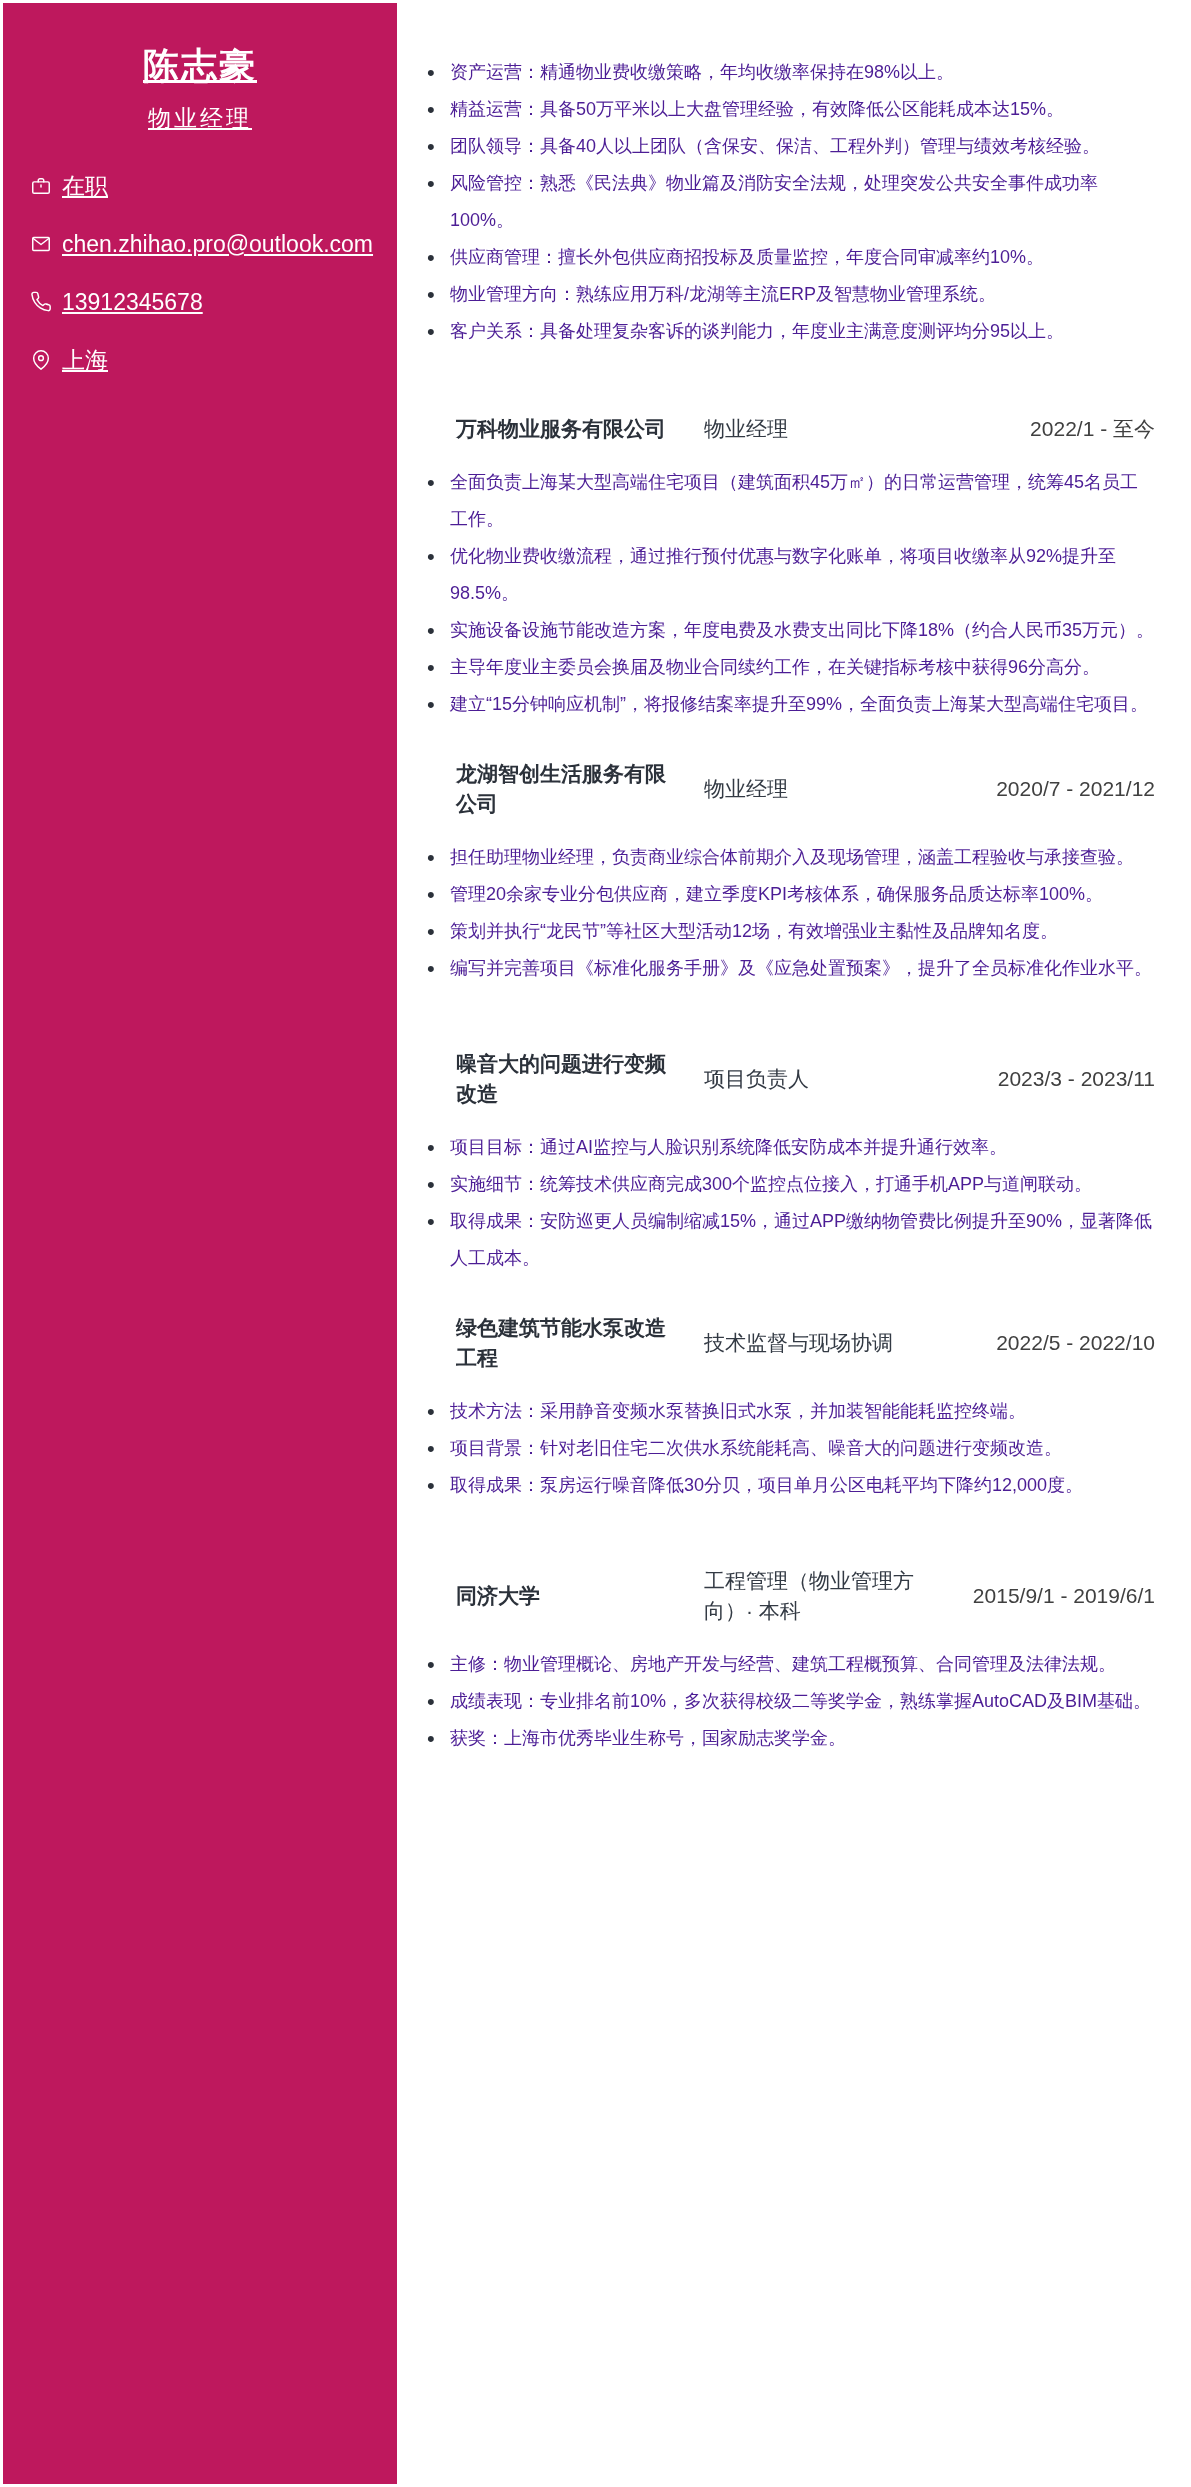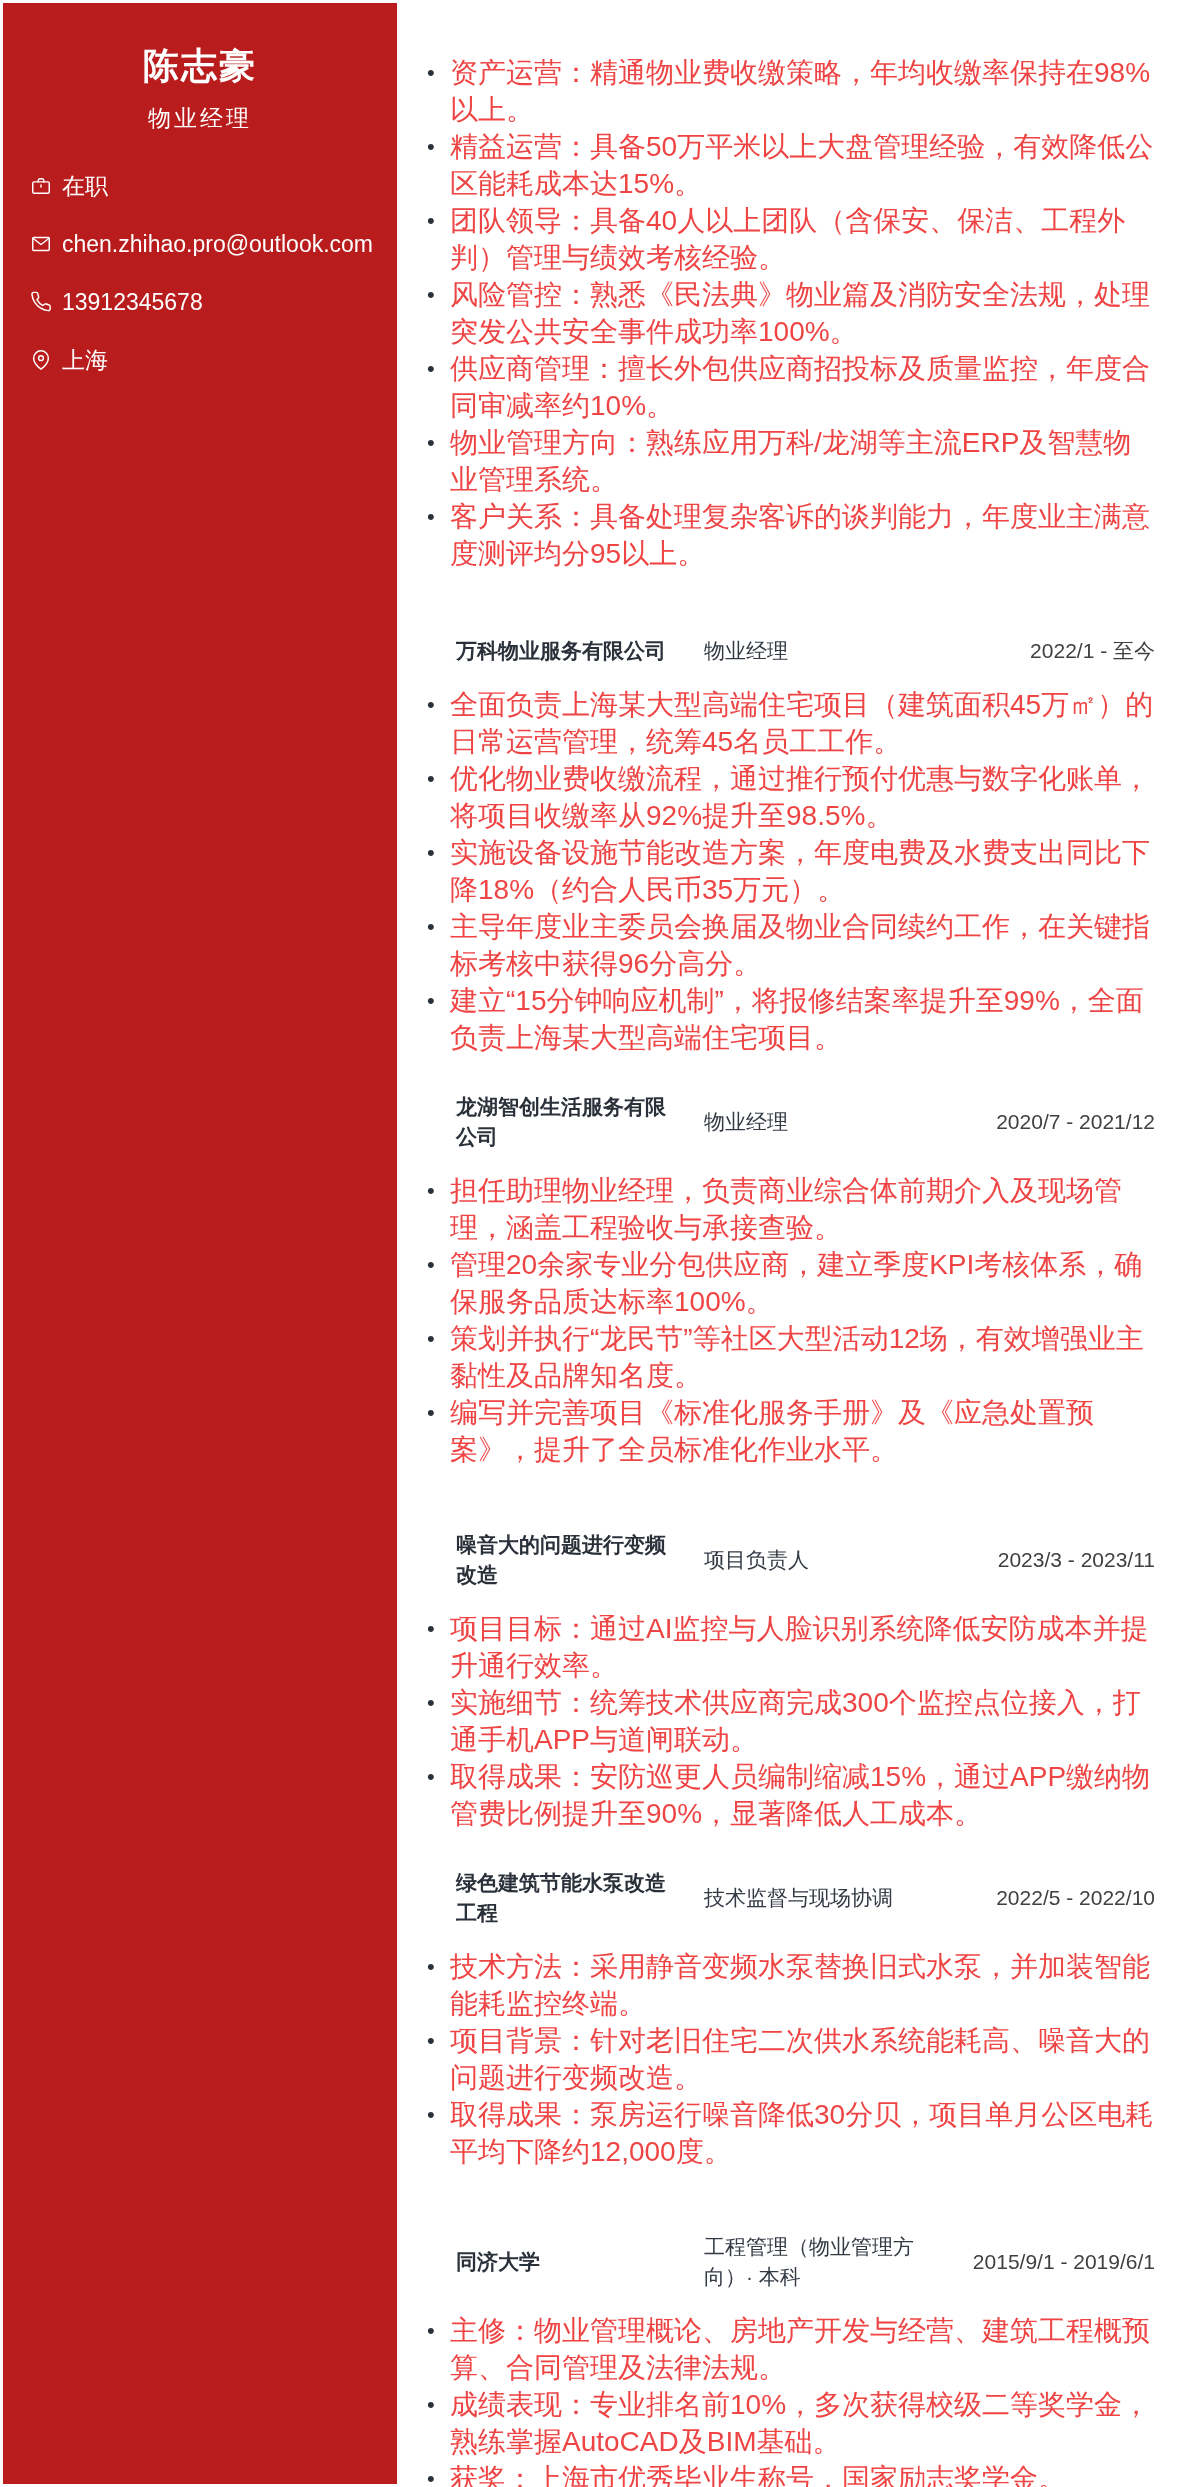"陈志豪" .sidebar { background: #b91c1c -> #be185d; text-decoration: none -> underline }
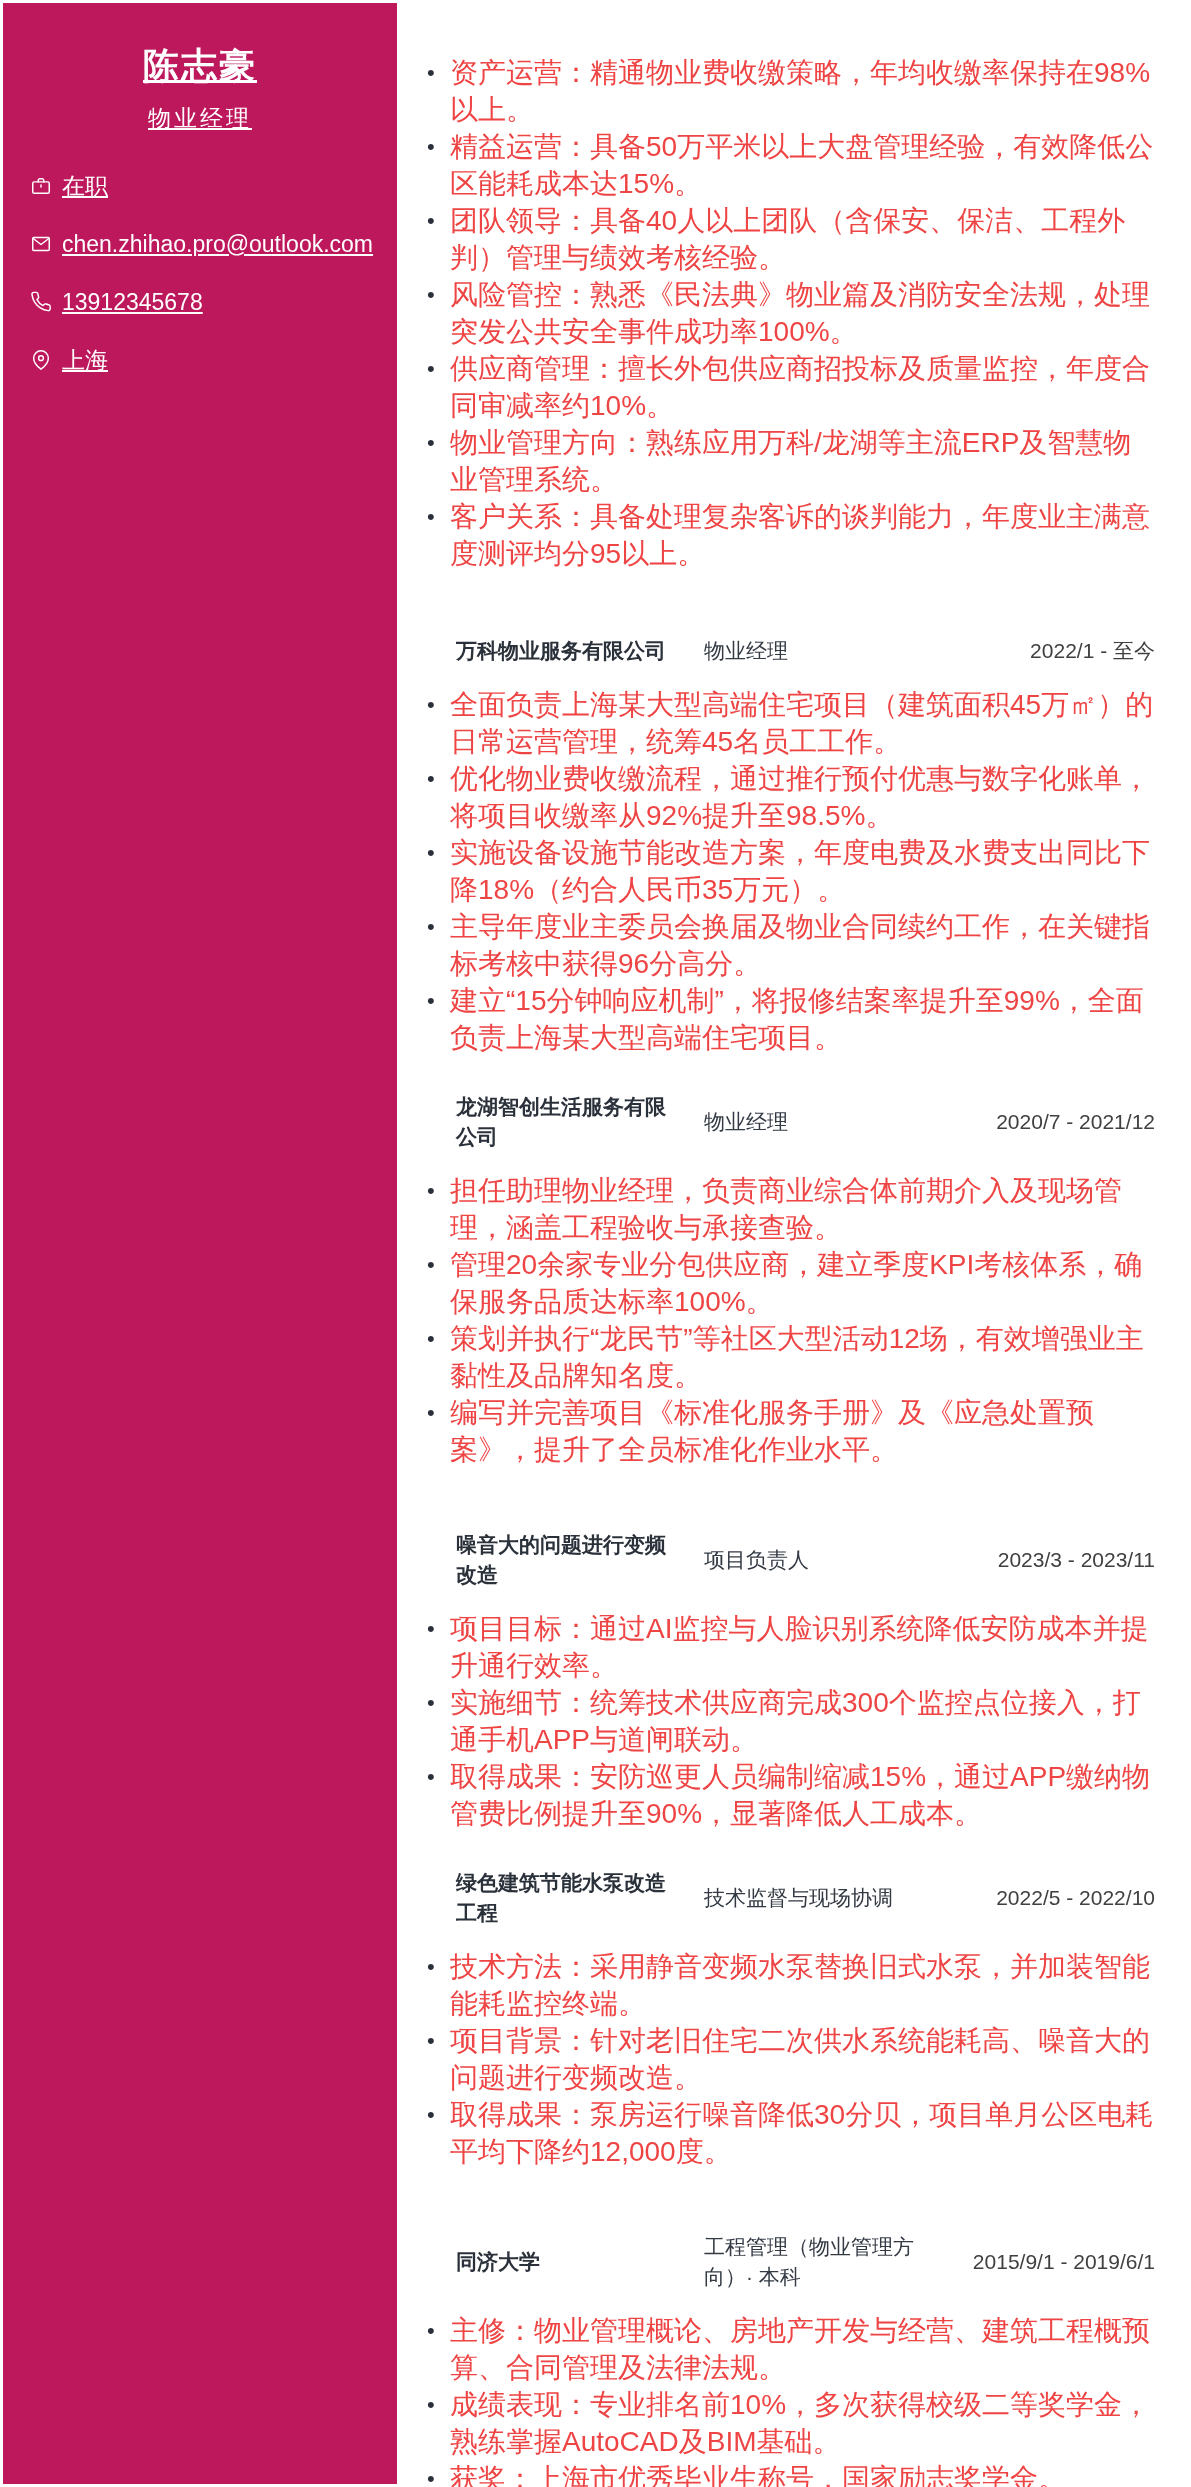"资产运营：精通物业费收缴策略，年均收缴率保持在98%以上。" ul.bullets li { color: #ef4444 -> #4c1d95; font-size: 28px -> 18px }
